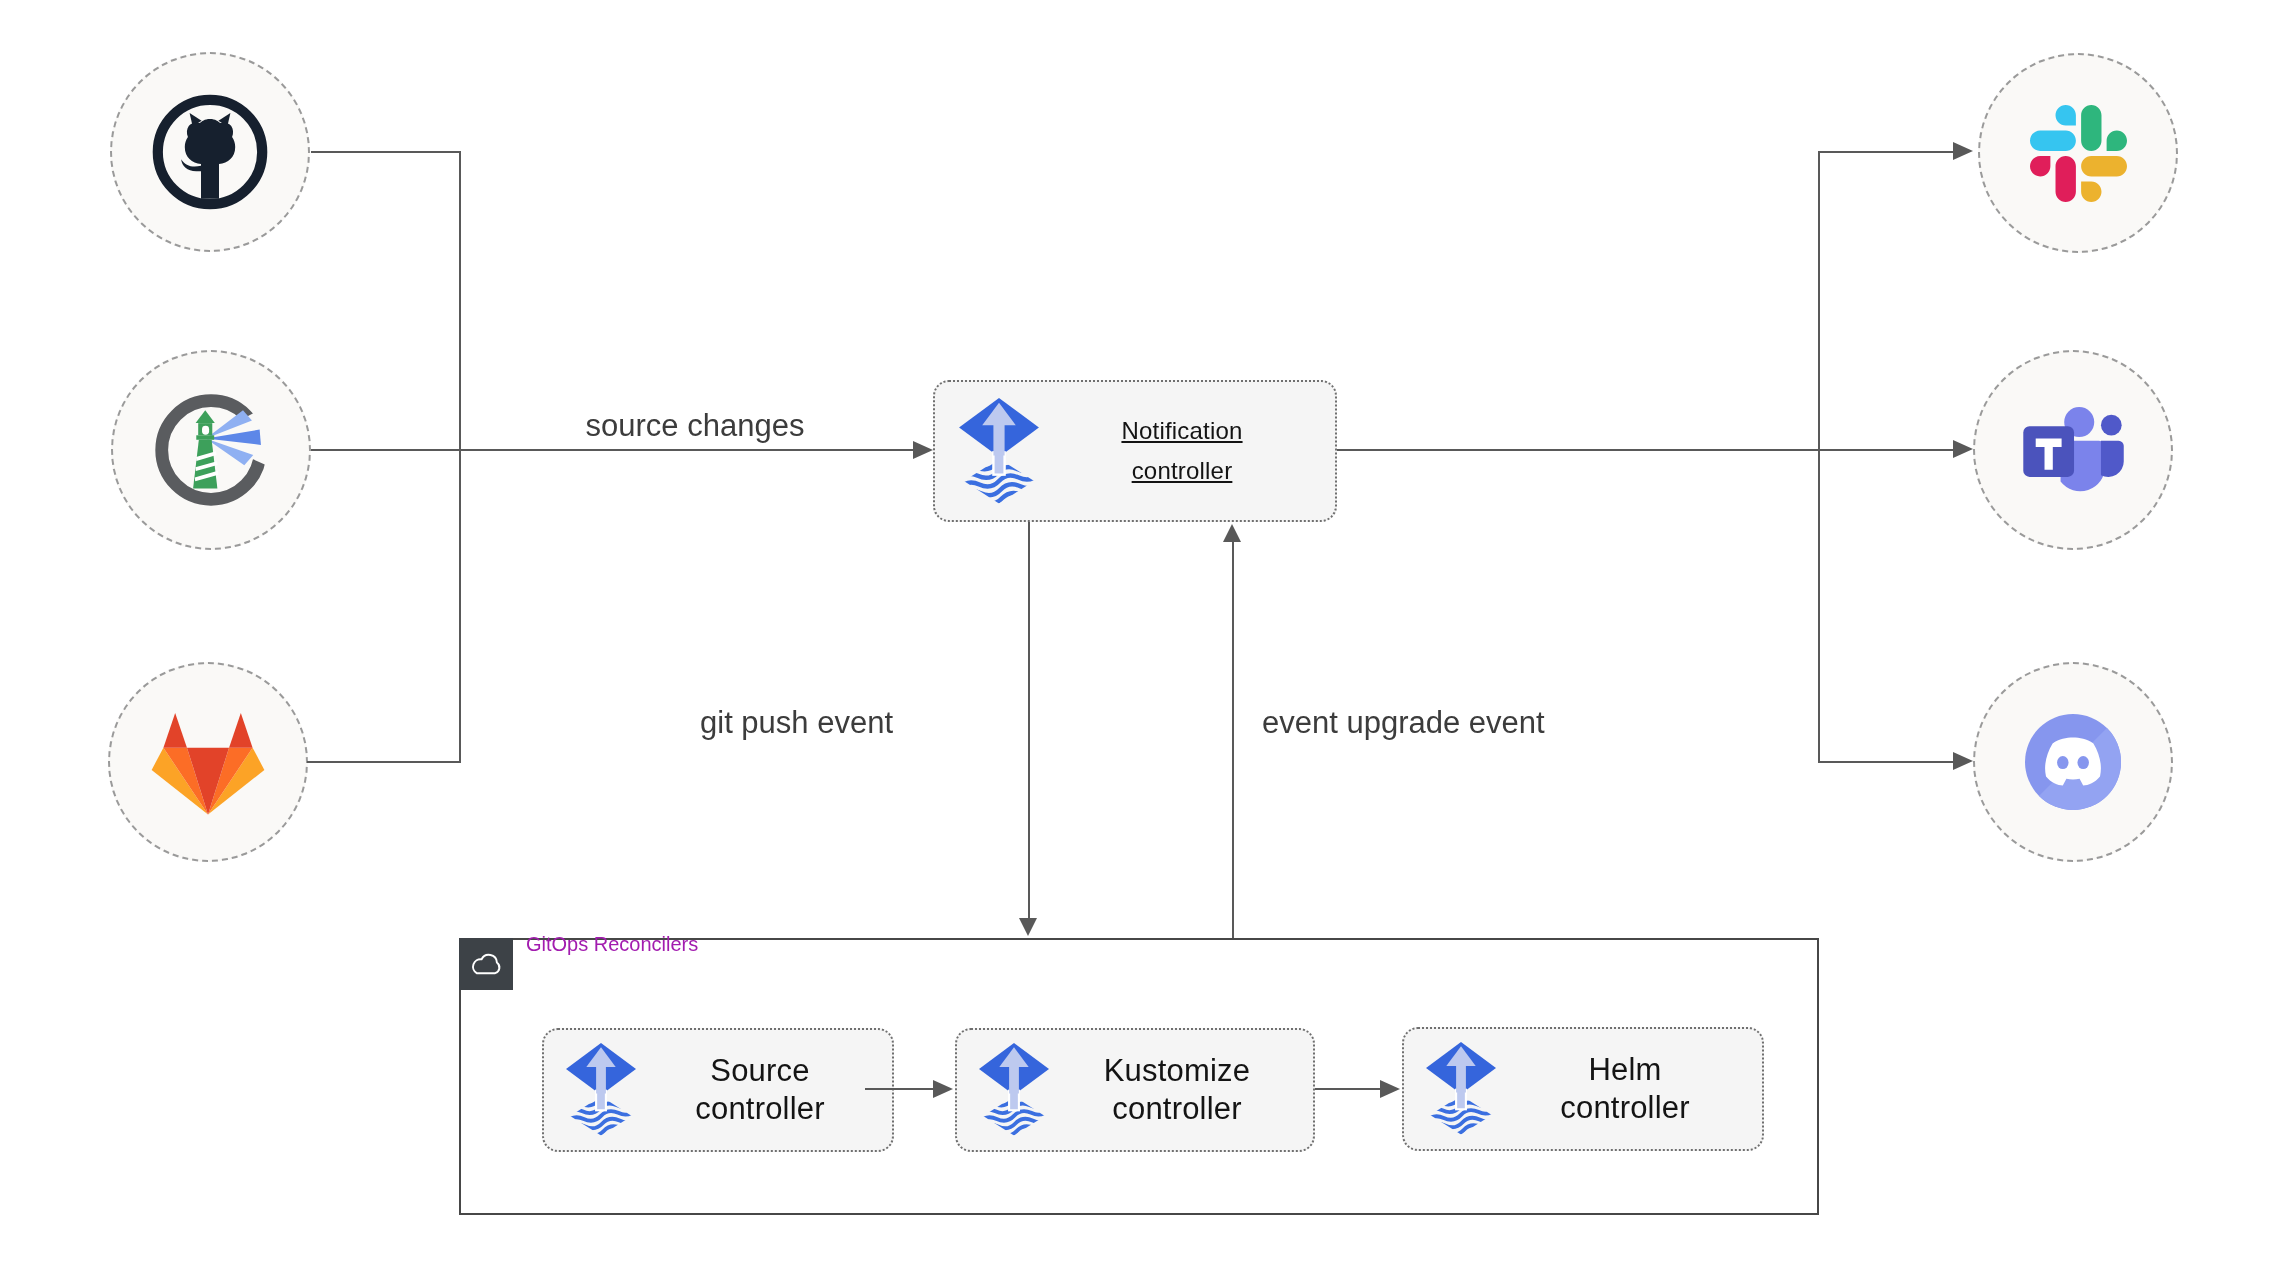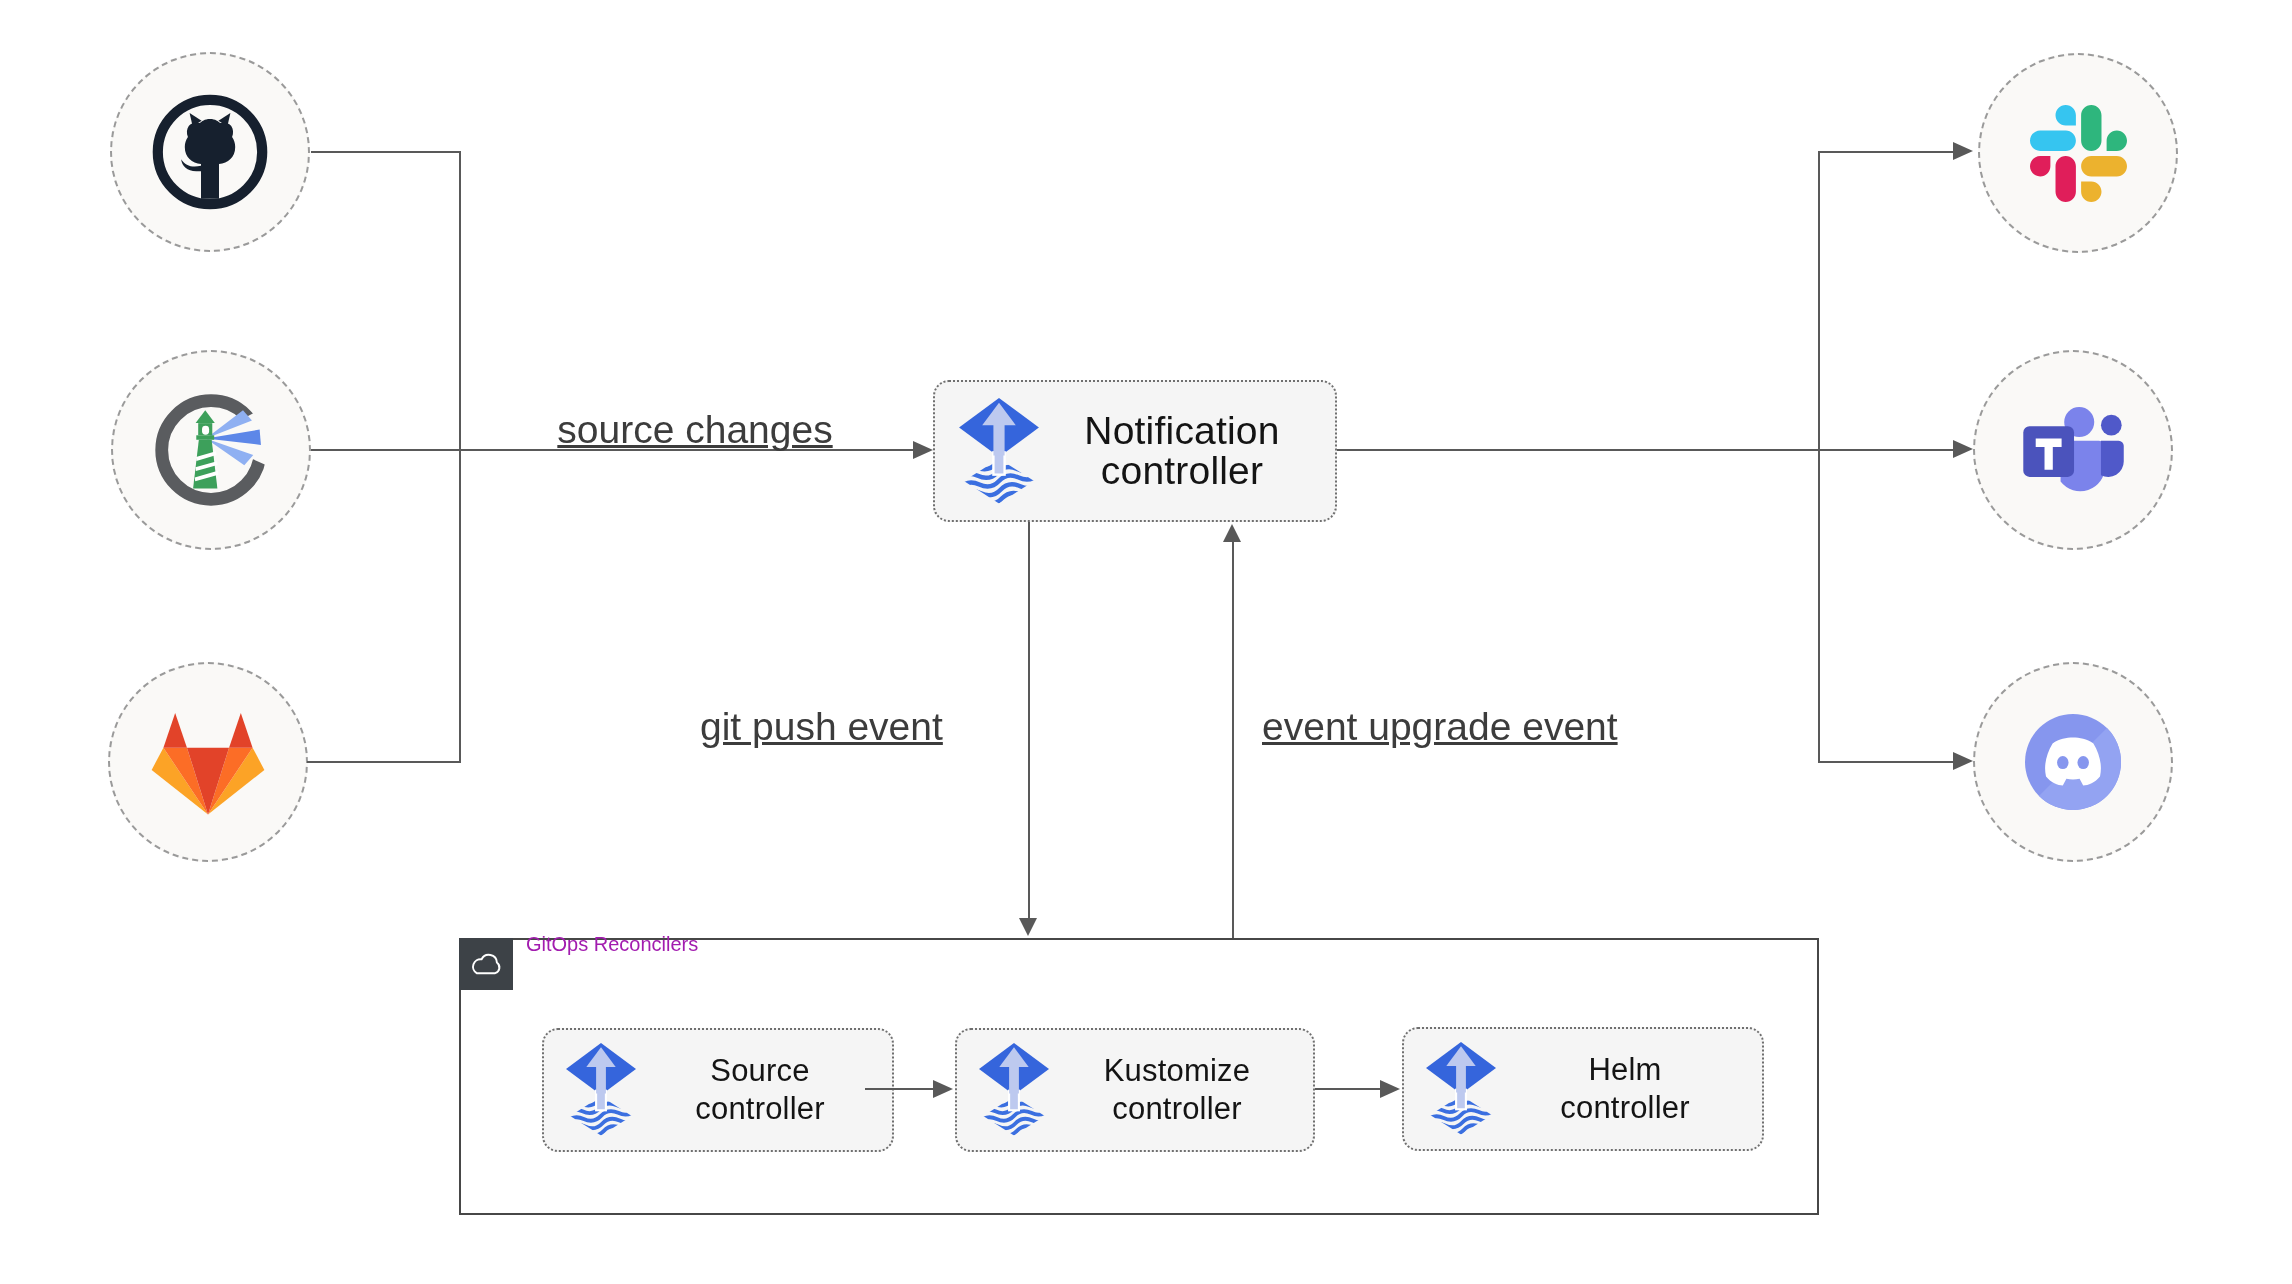"source changes" .elabel { font-size: 39px -> 31px; text-decoration: underline -> none }
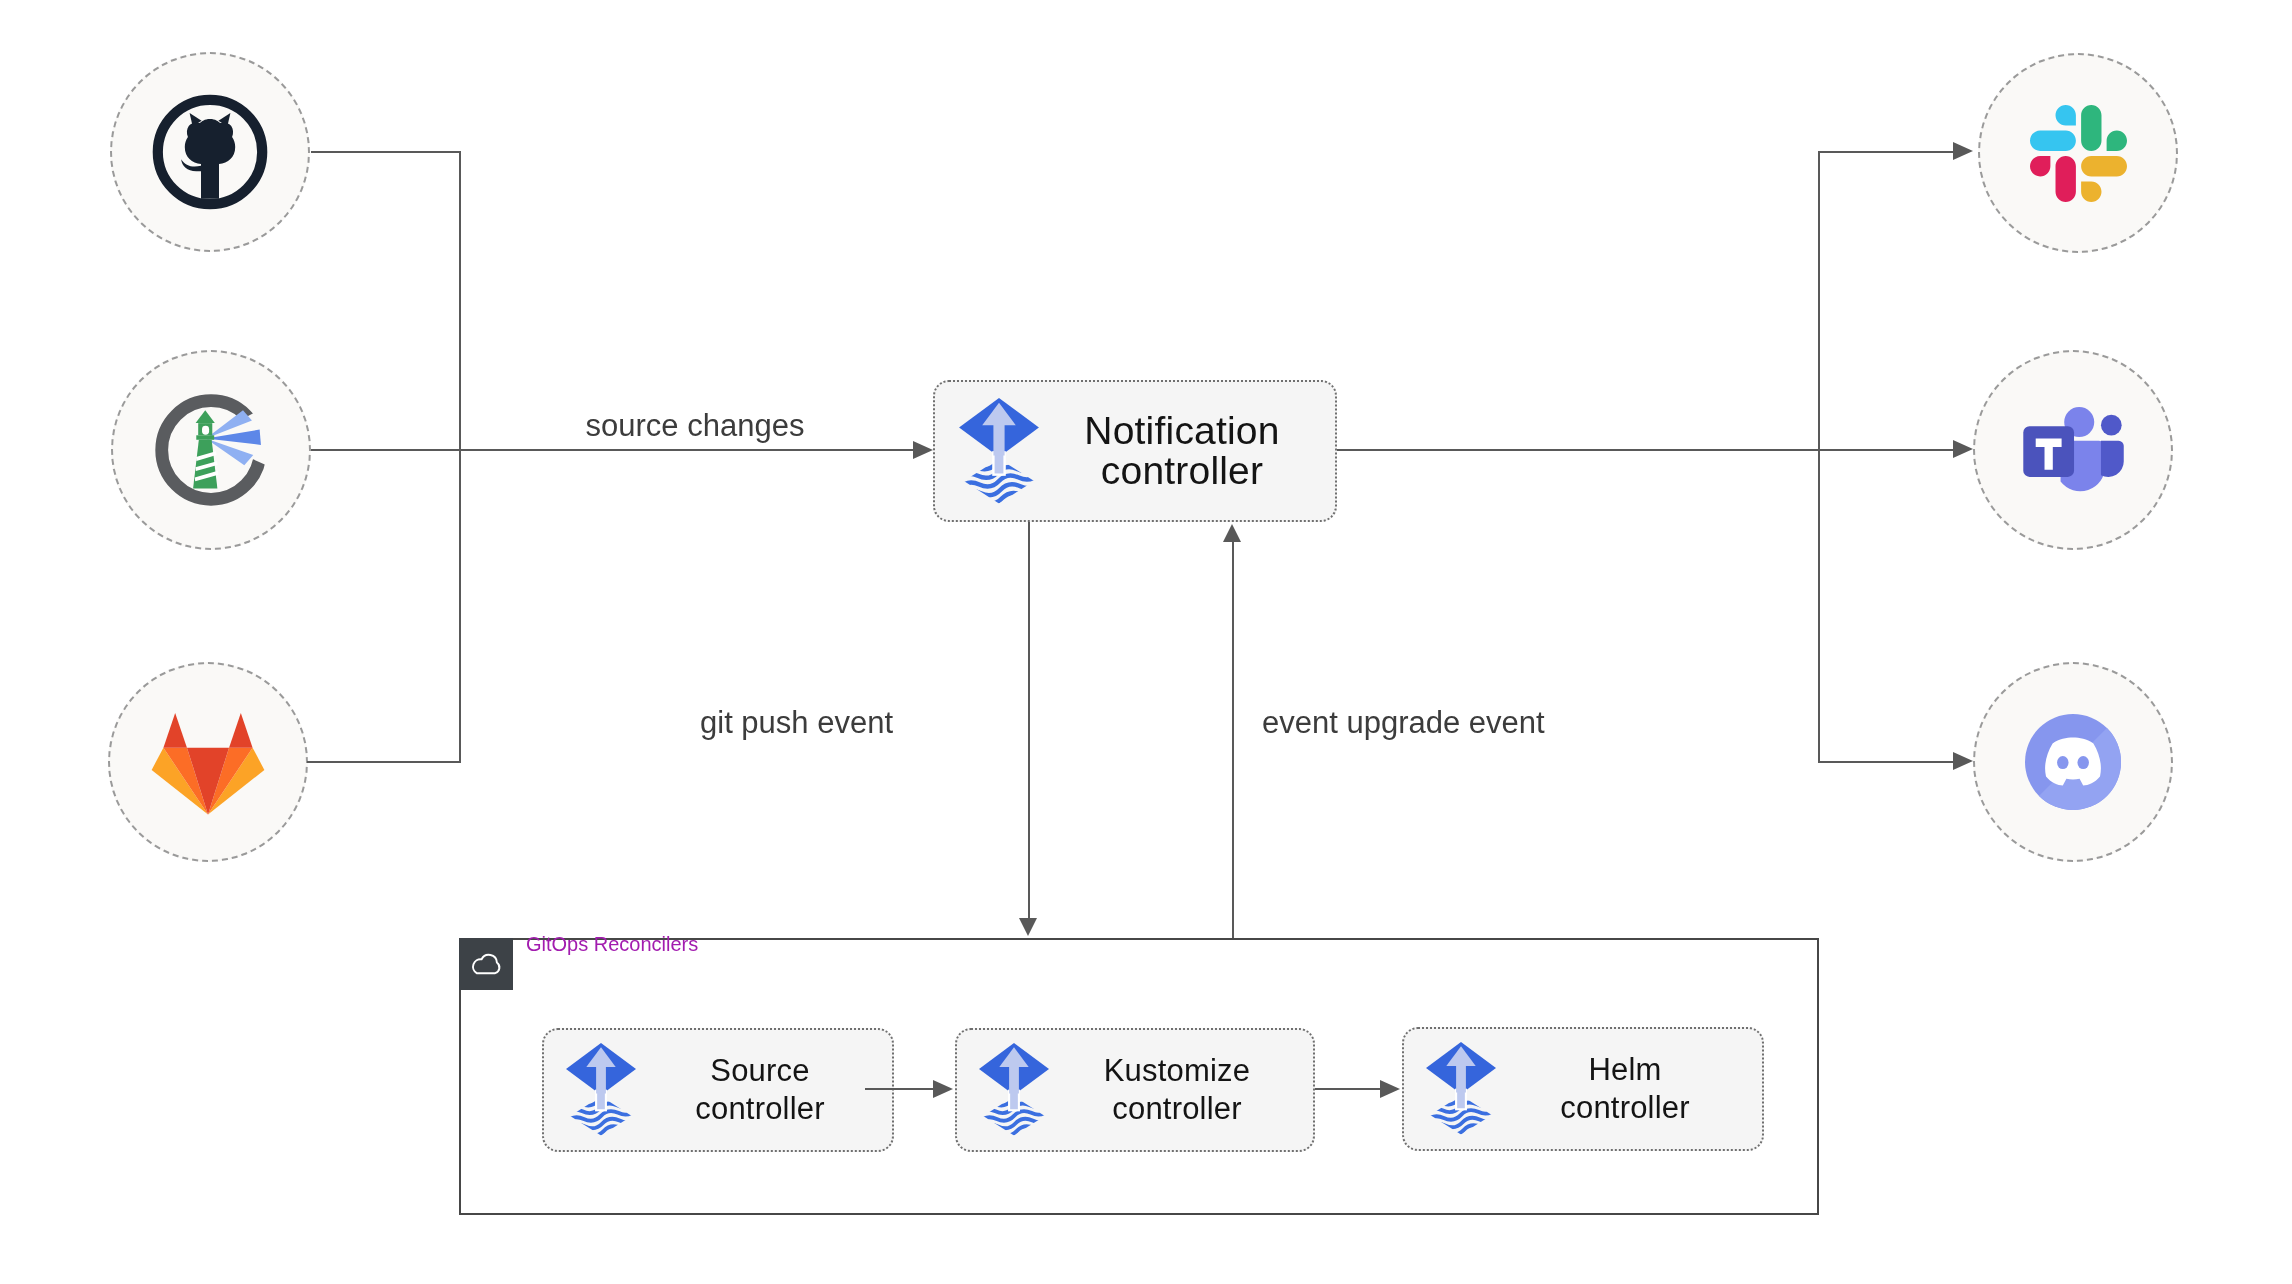"Notification" .node.big .ntext { font-size: 39px -> 24px; text-decoration: none -> underline }
